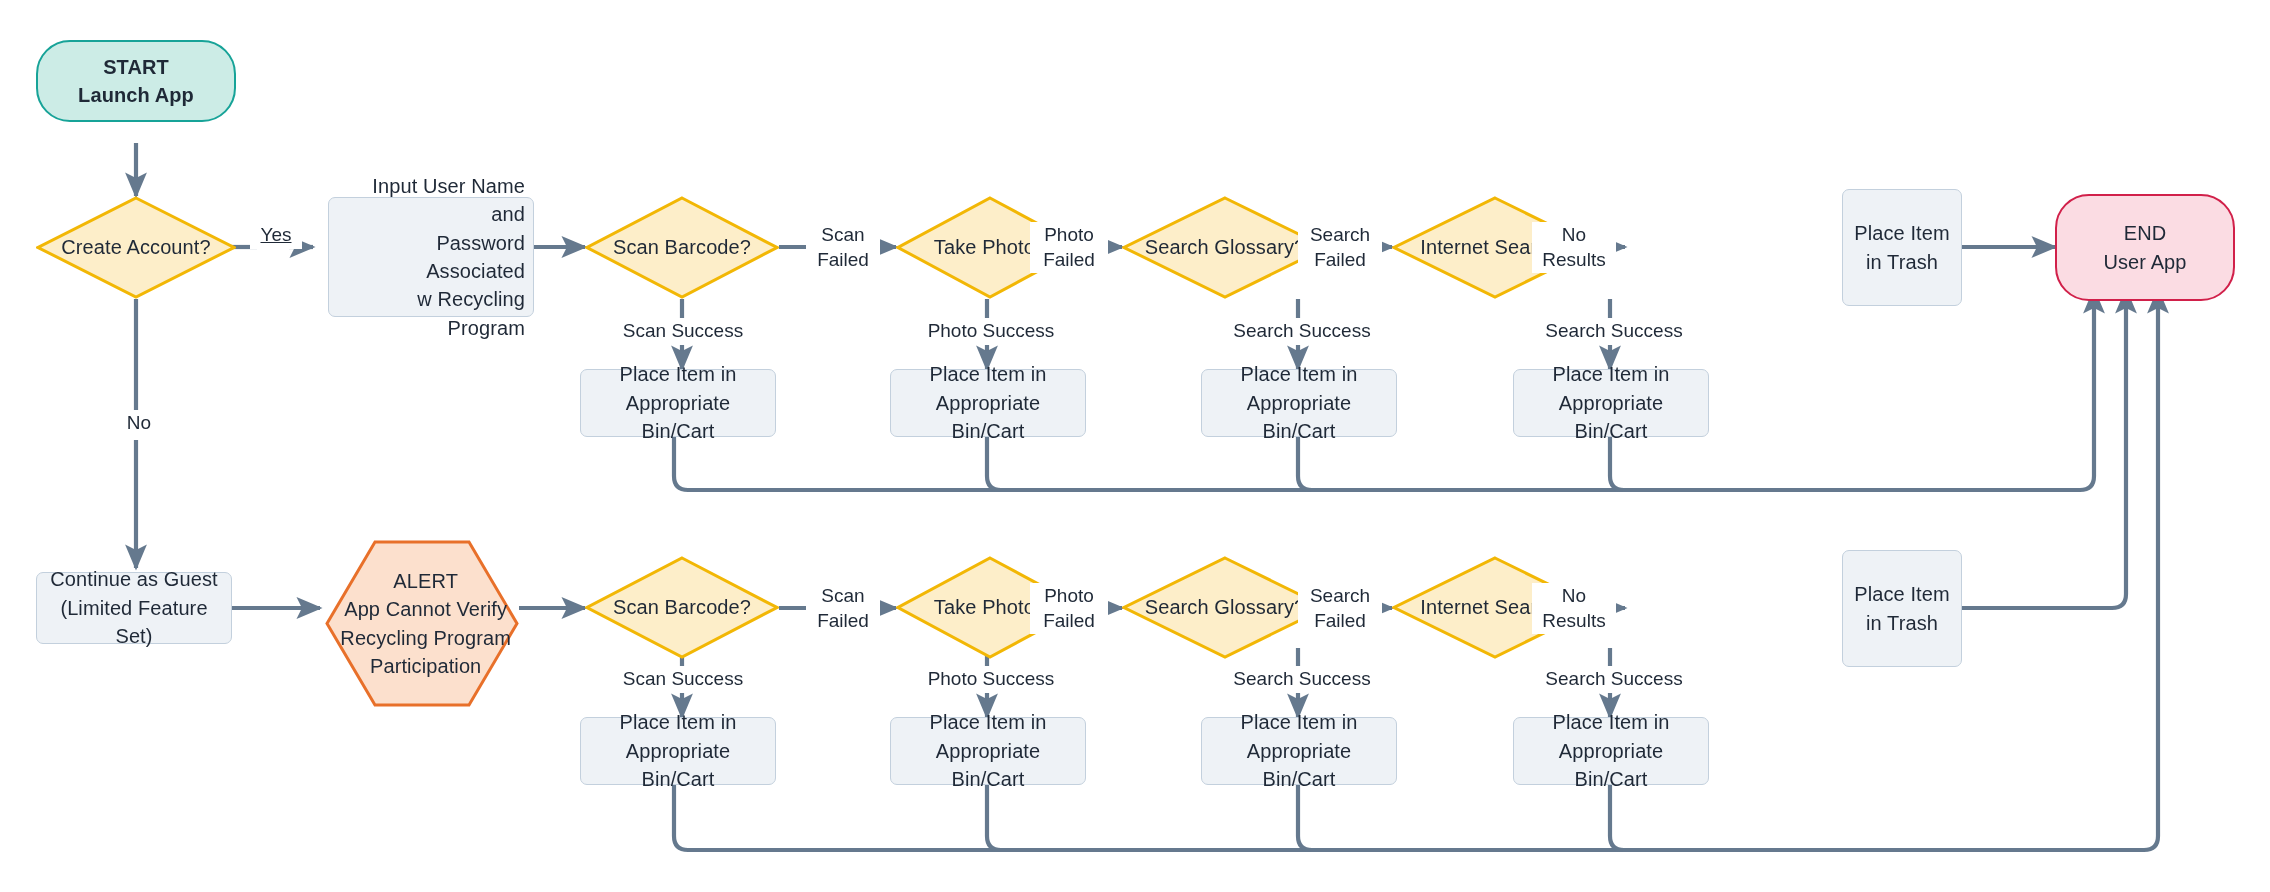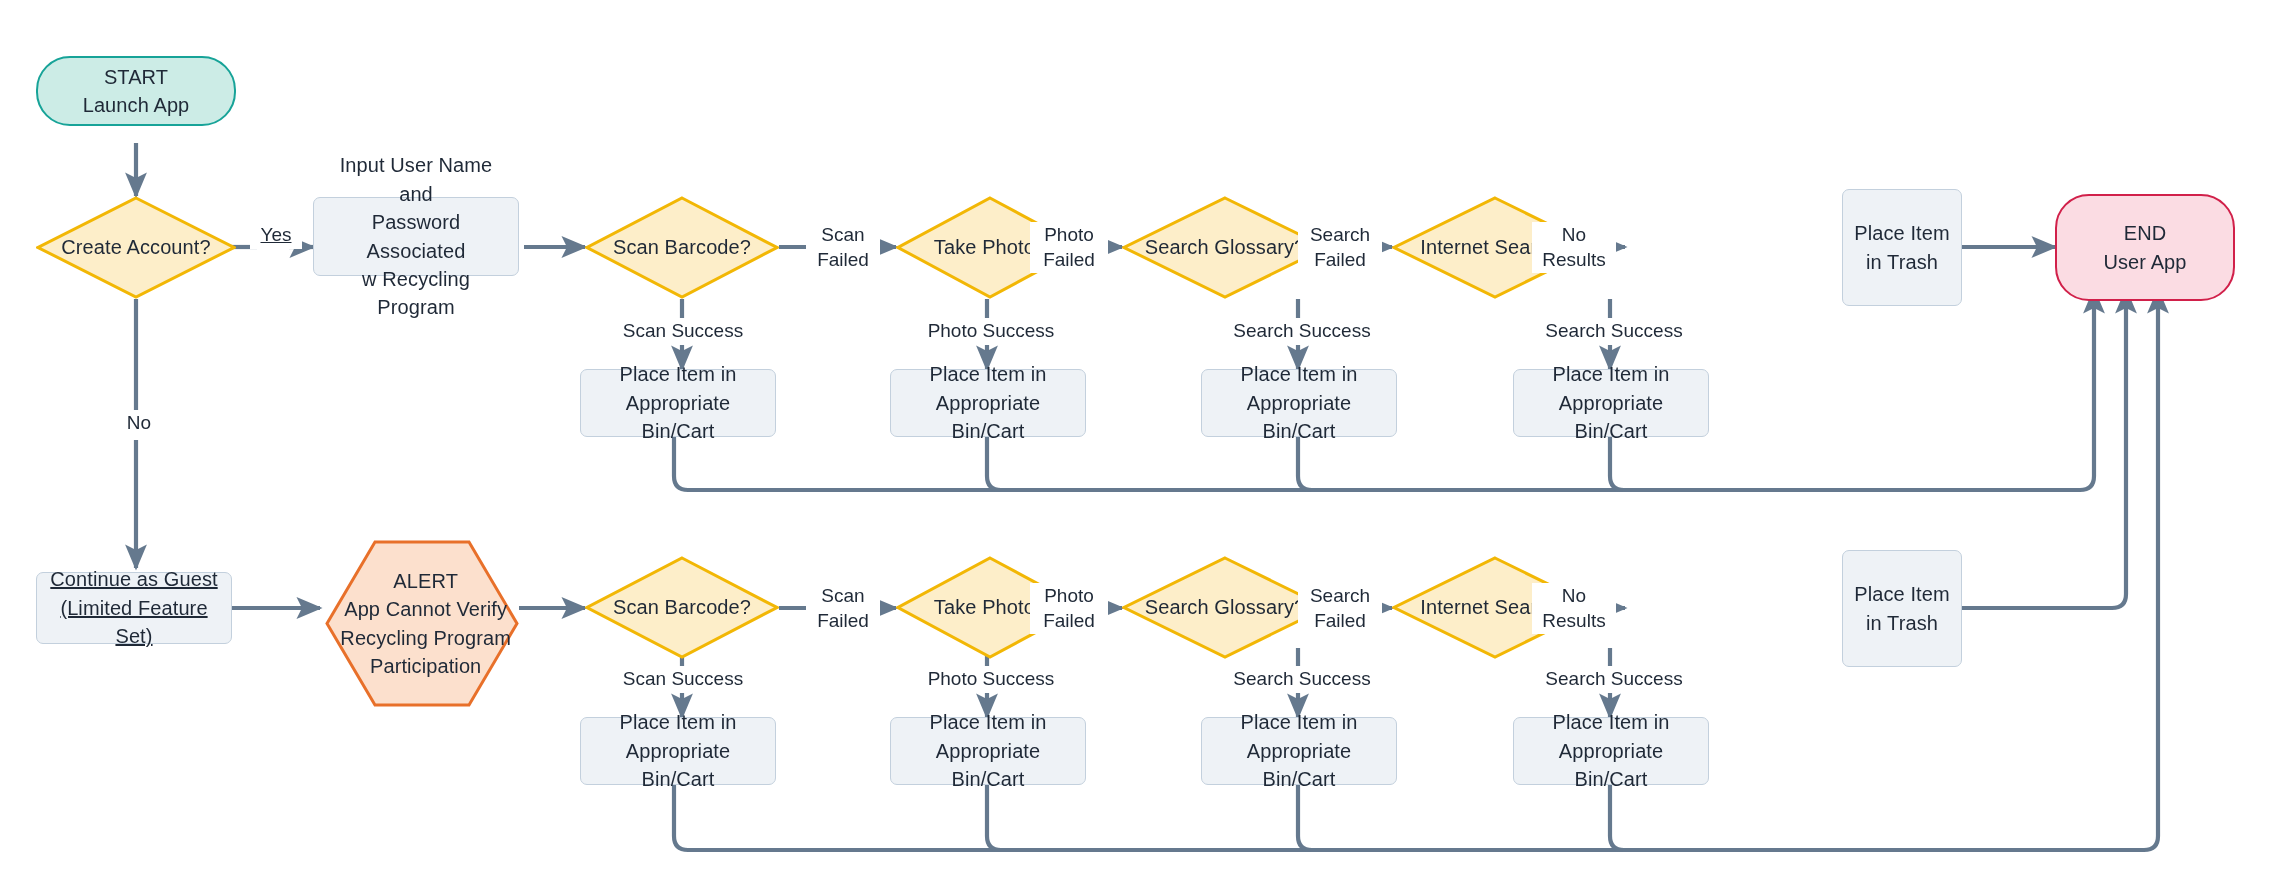"START" div.node { font-weight: none -> bold; height: 70px -> 82px; top: 56px -> 40px }
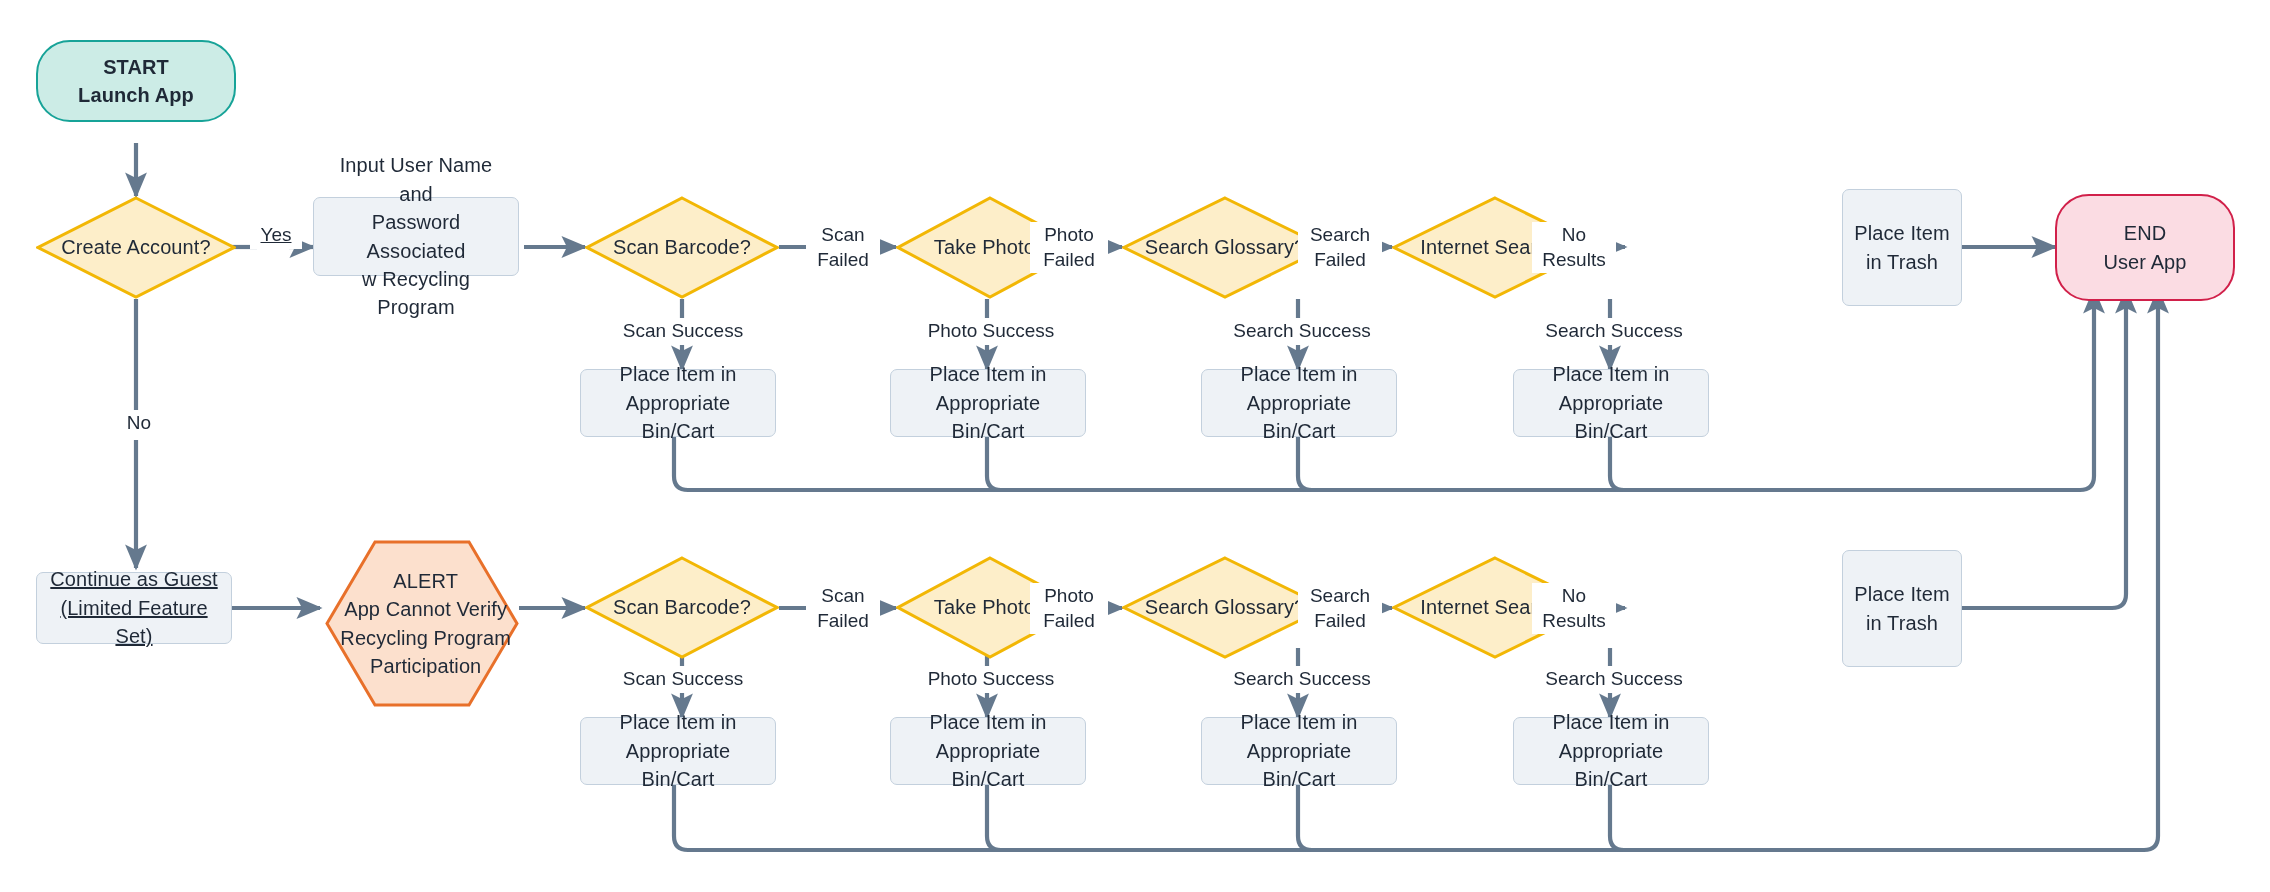"Input User Name and" div.node { height: 79px -> 120px; left: 313px -> 328px; text-align: none -> right }
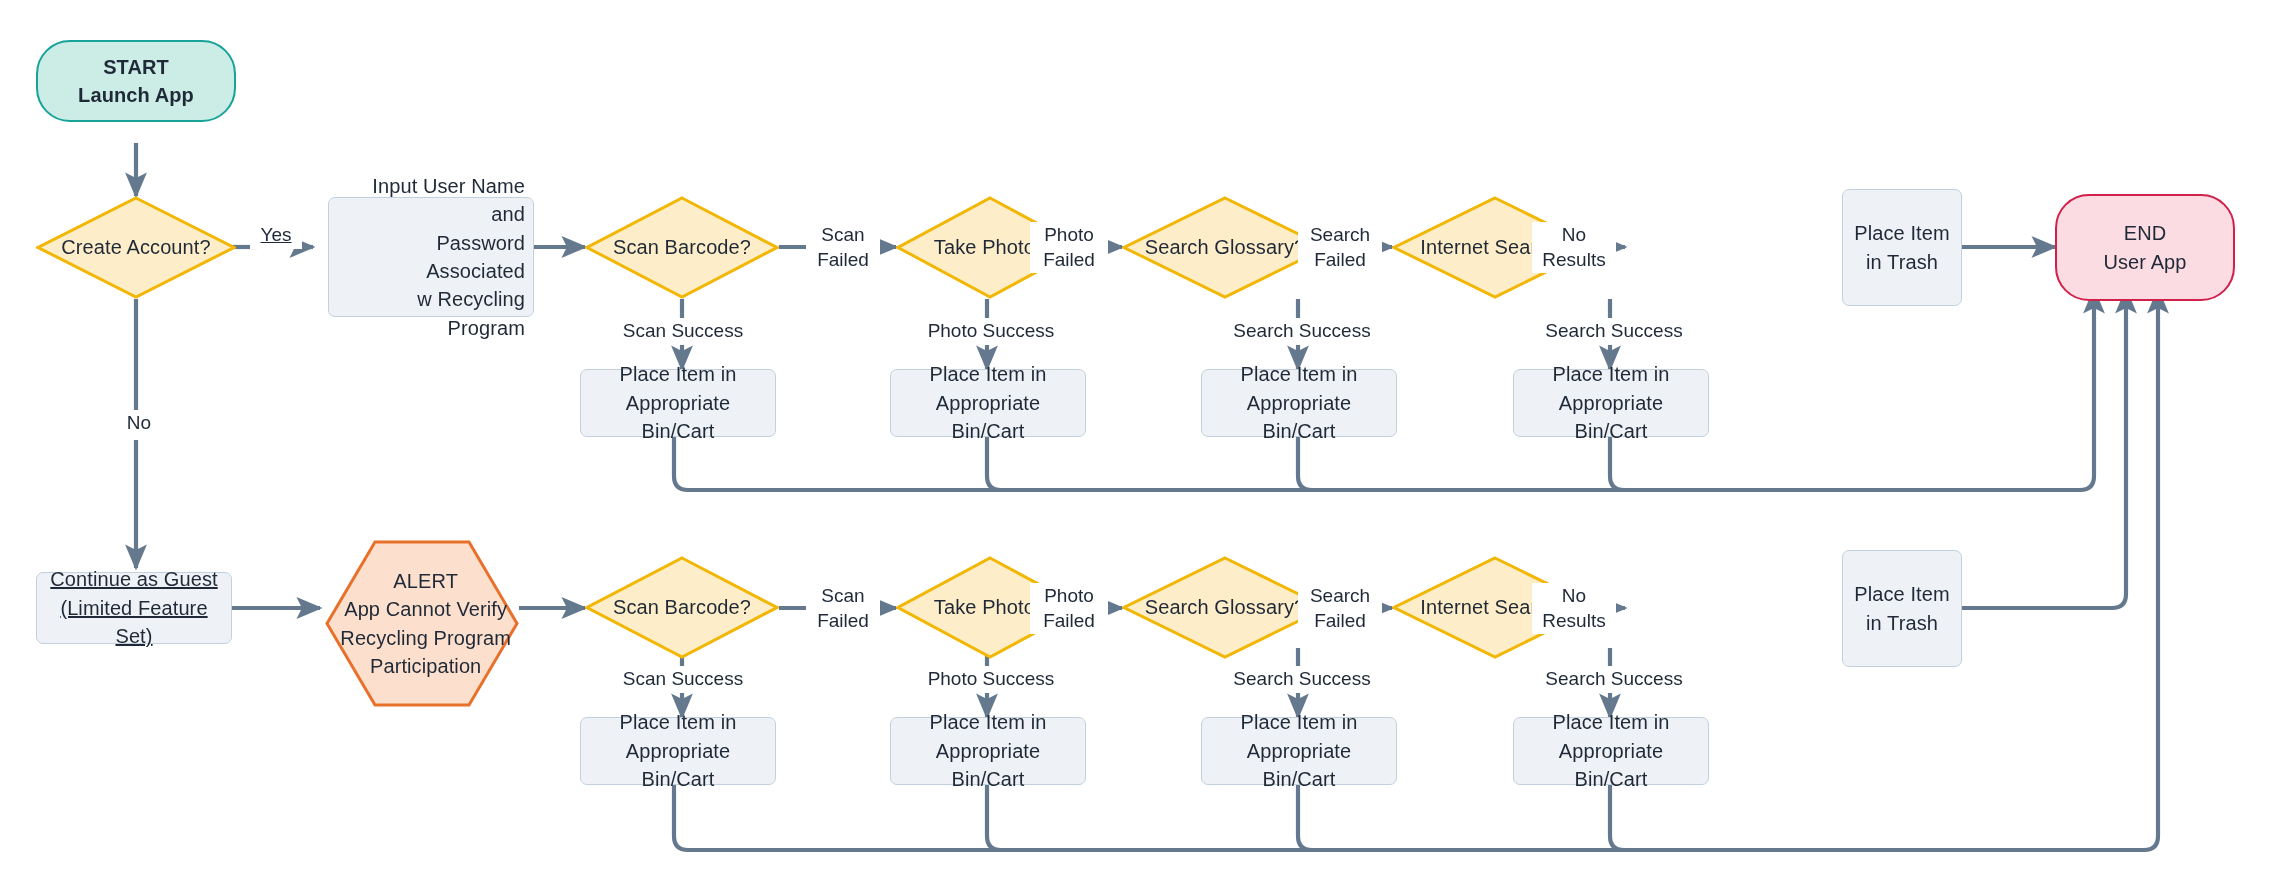"Continue as Guest" div.node { text-decoration: underline -> none }
